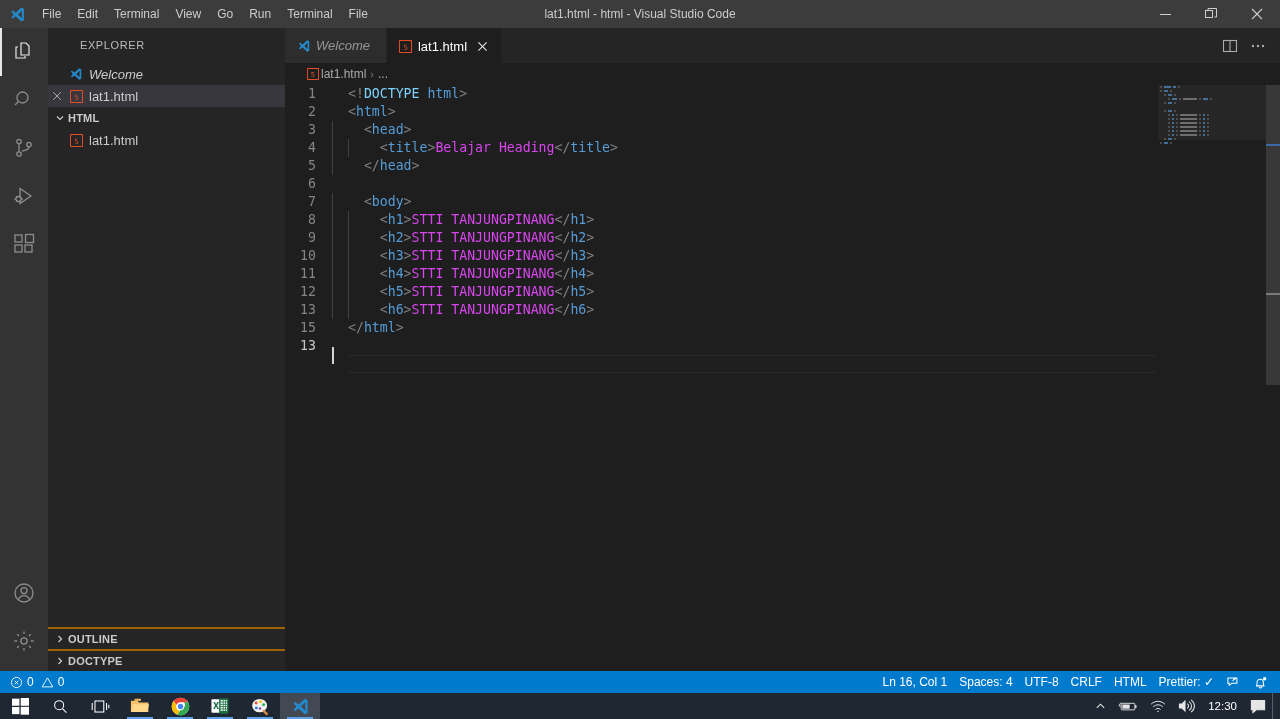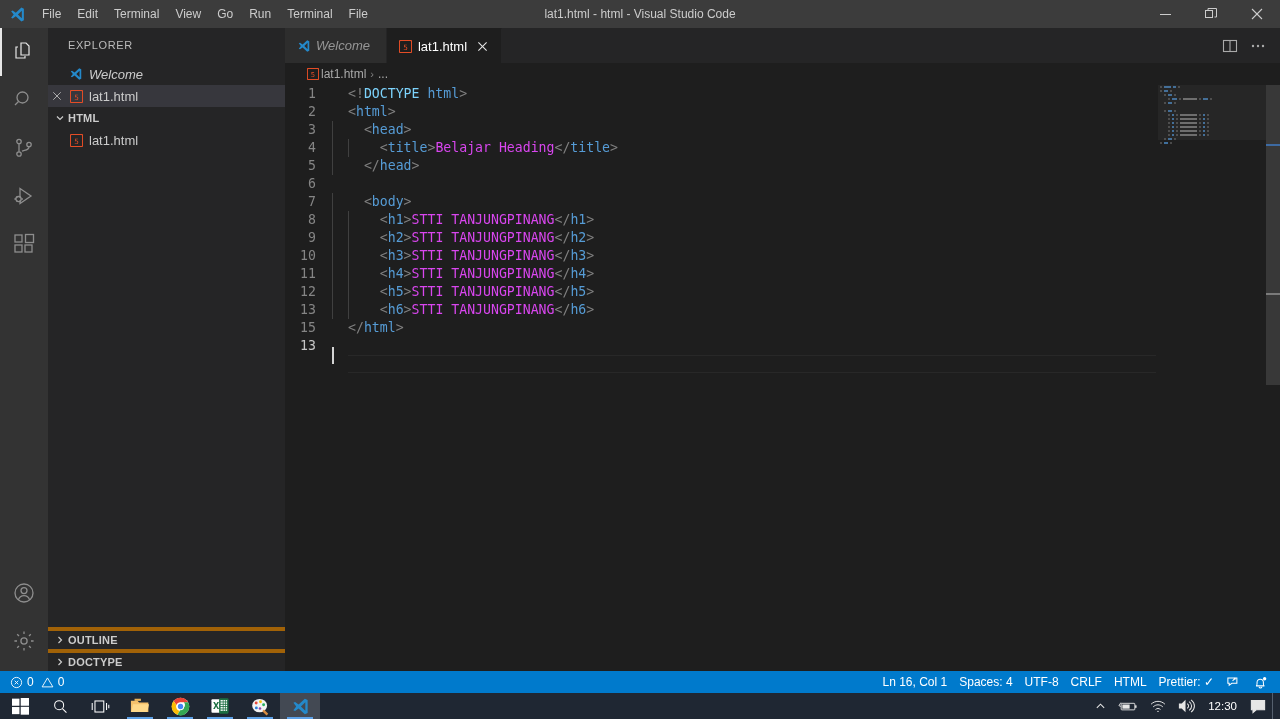"EXPLORER" .sb-title { padding-left: 20px -> 32px }
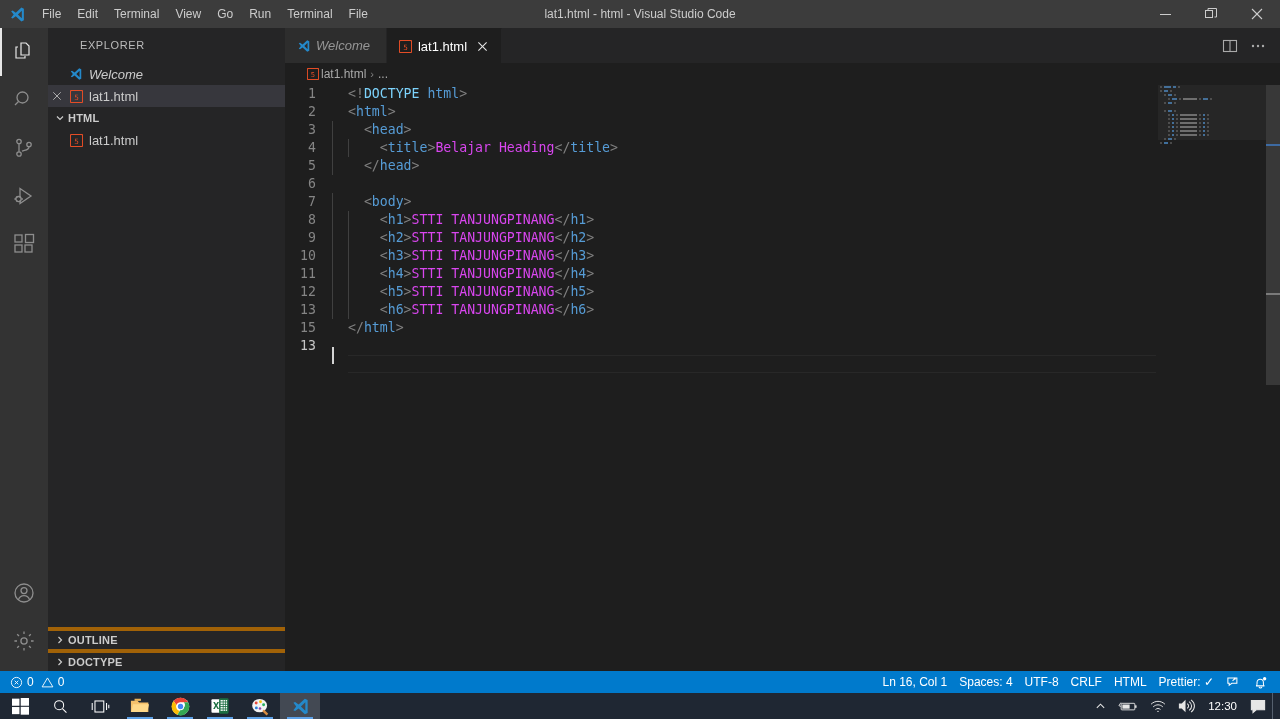"OUTLINE" .sb-bottom .sb-section-head { border-top: 4px solid #a16207 -> 2px solid #a16207 }
